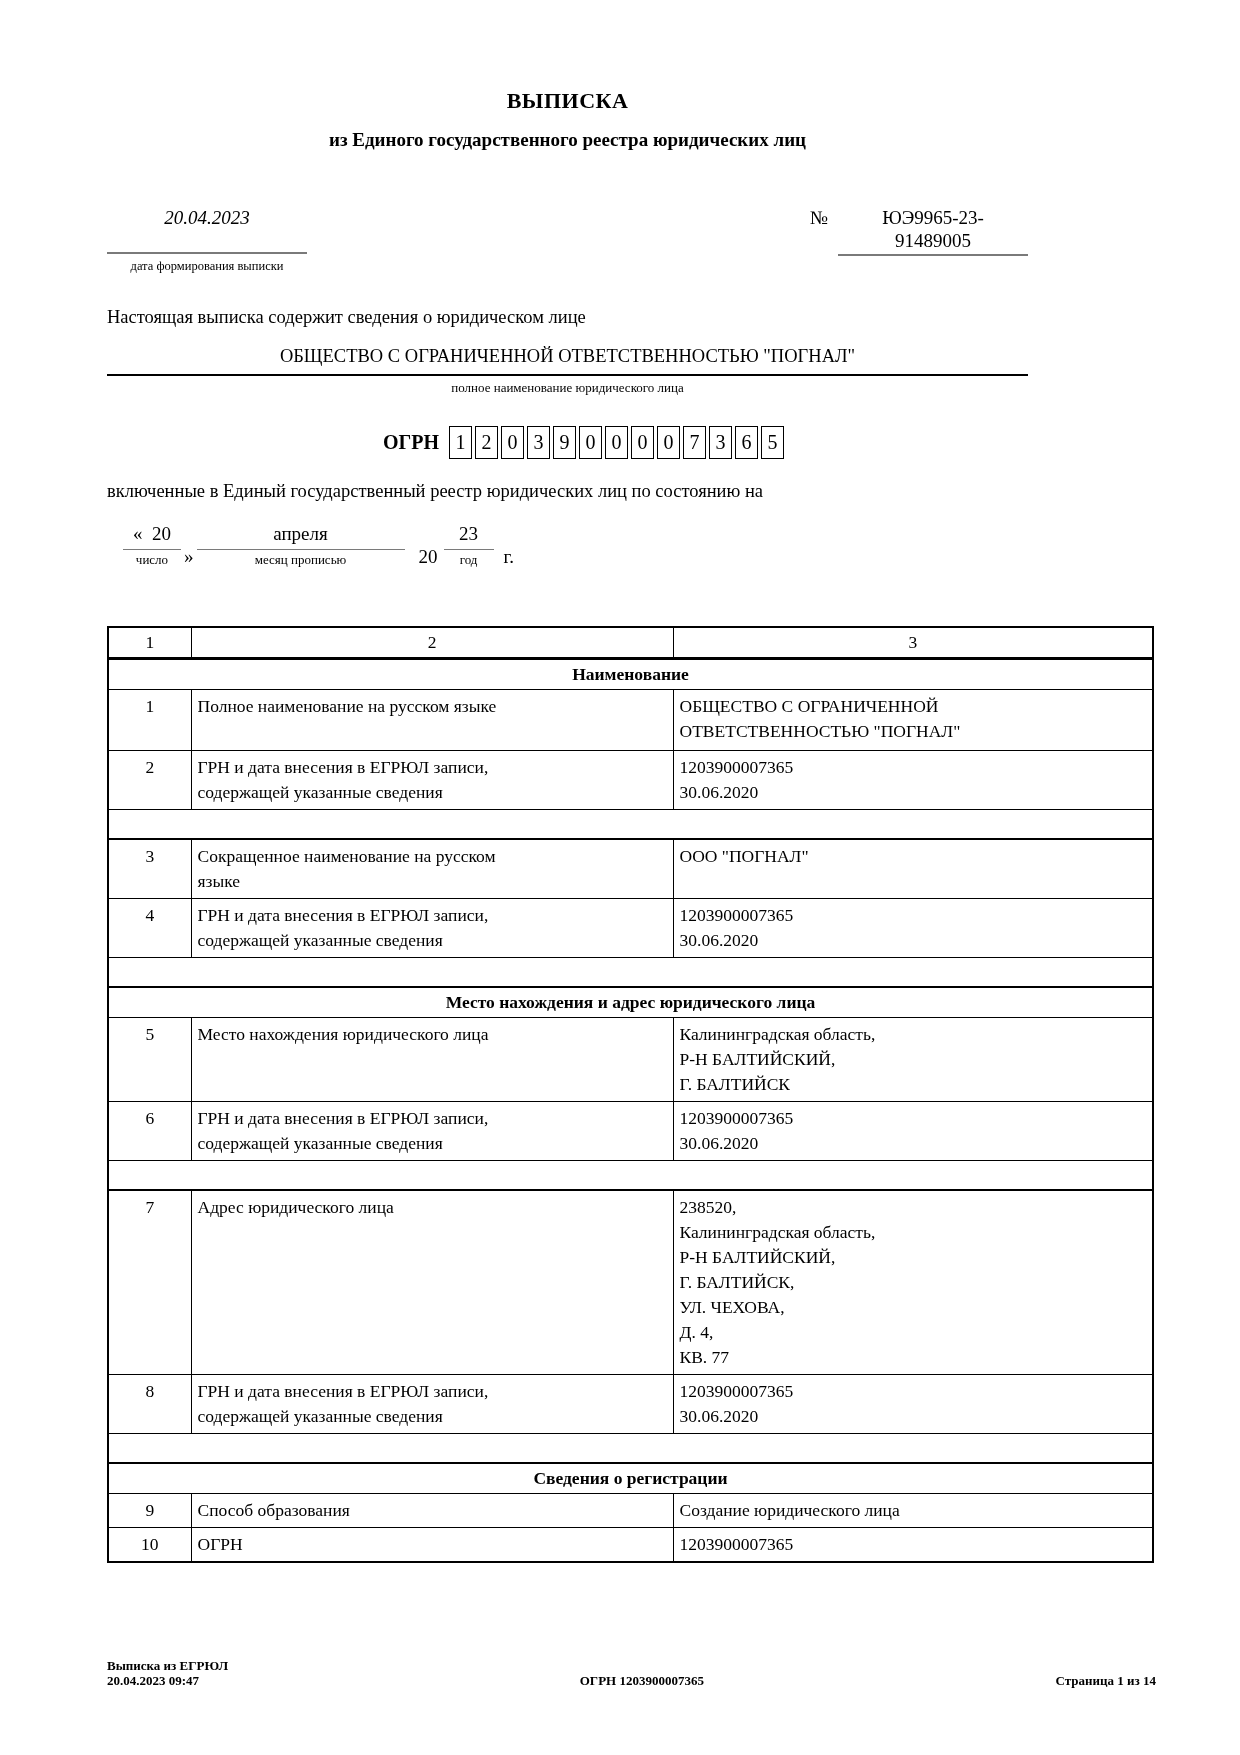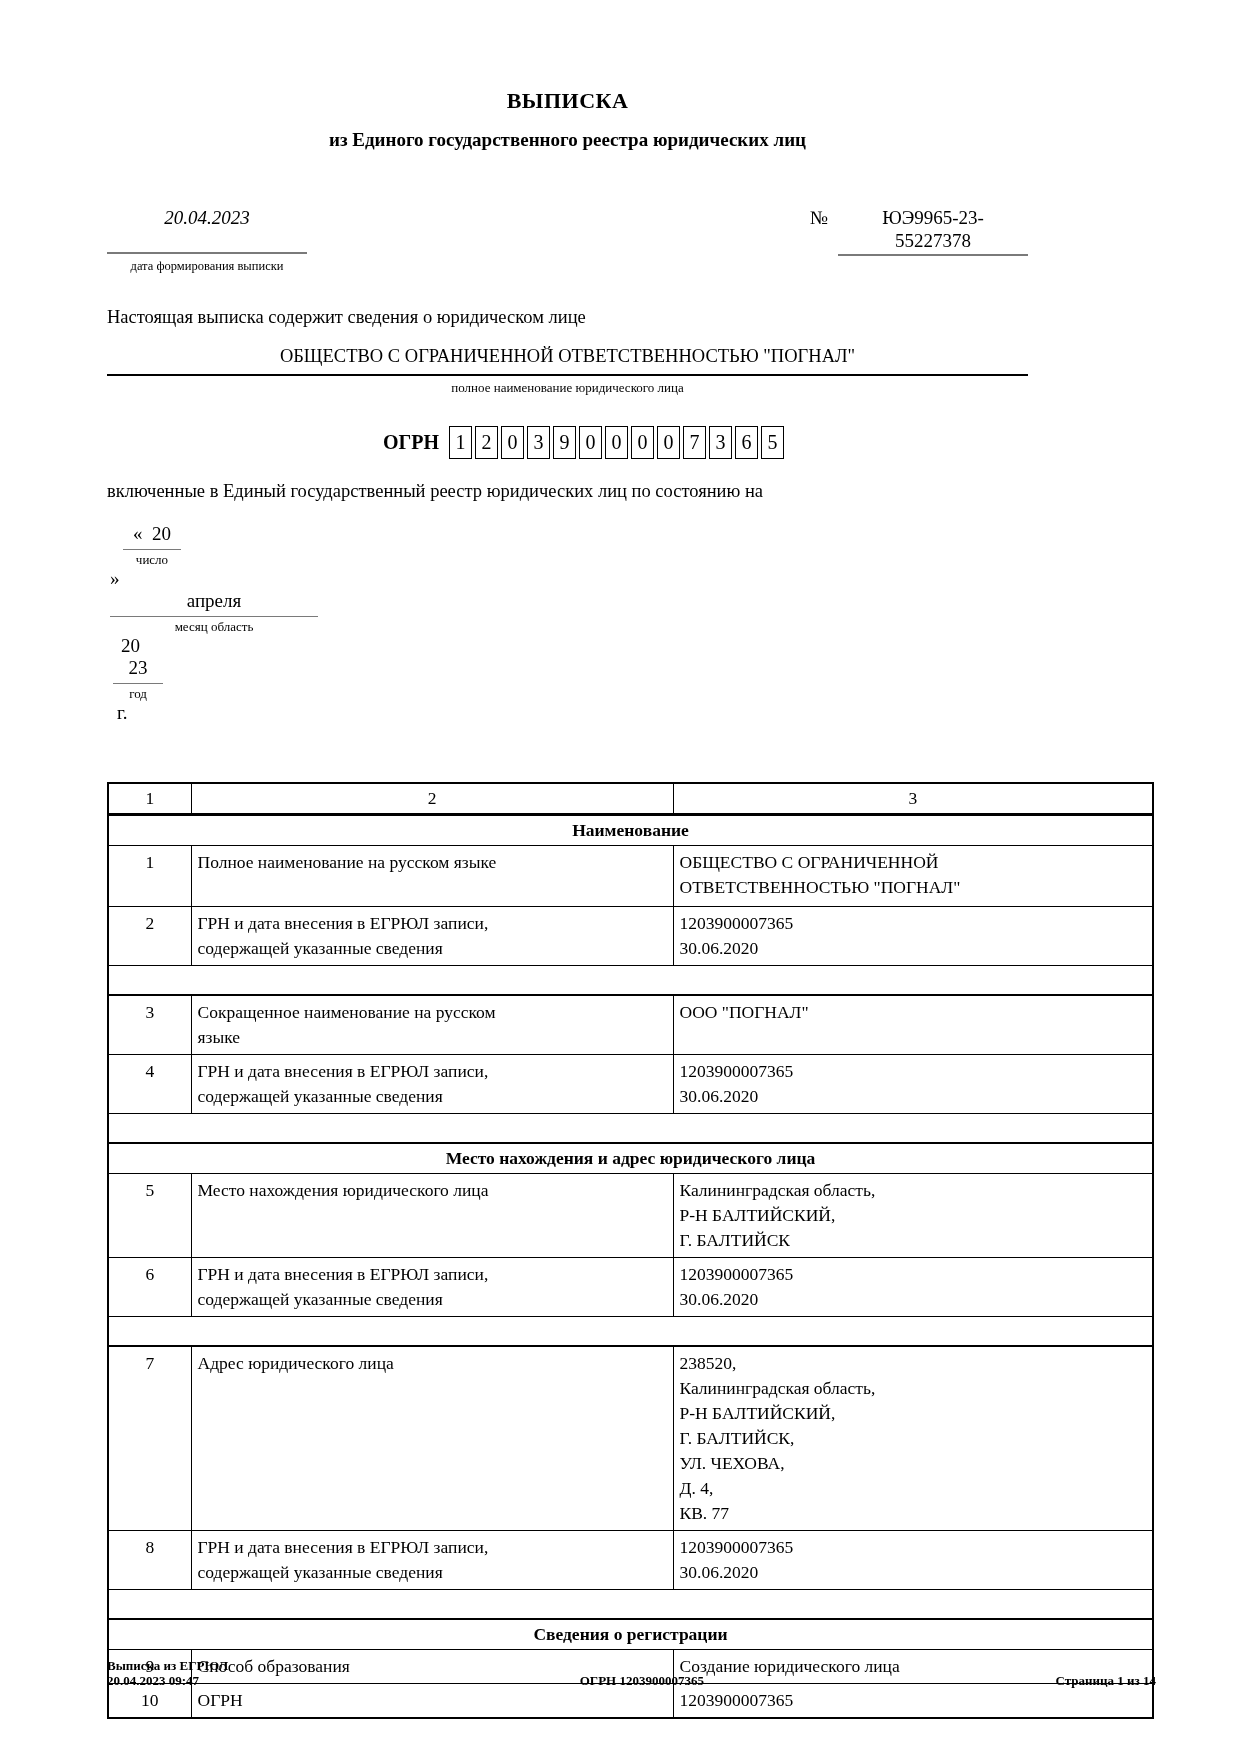"55227378" div { text: 55227378 -> 91489005 }
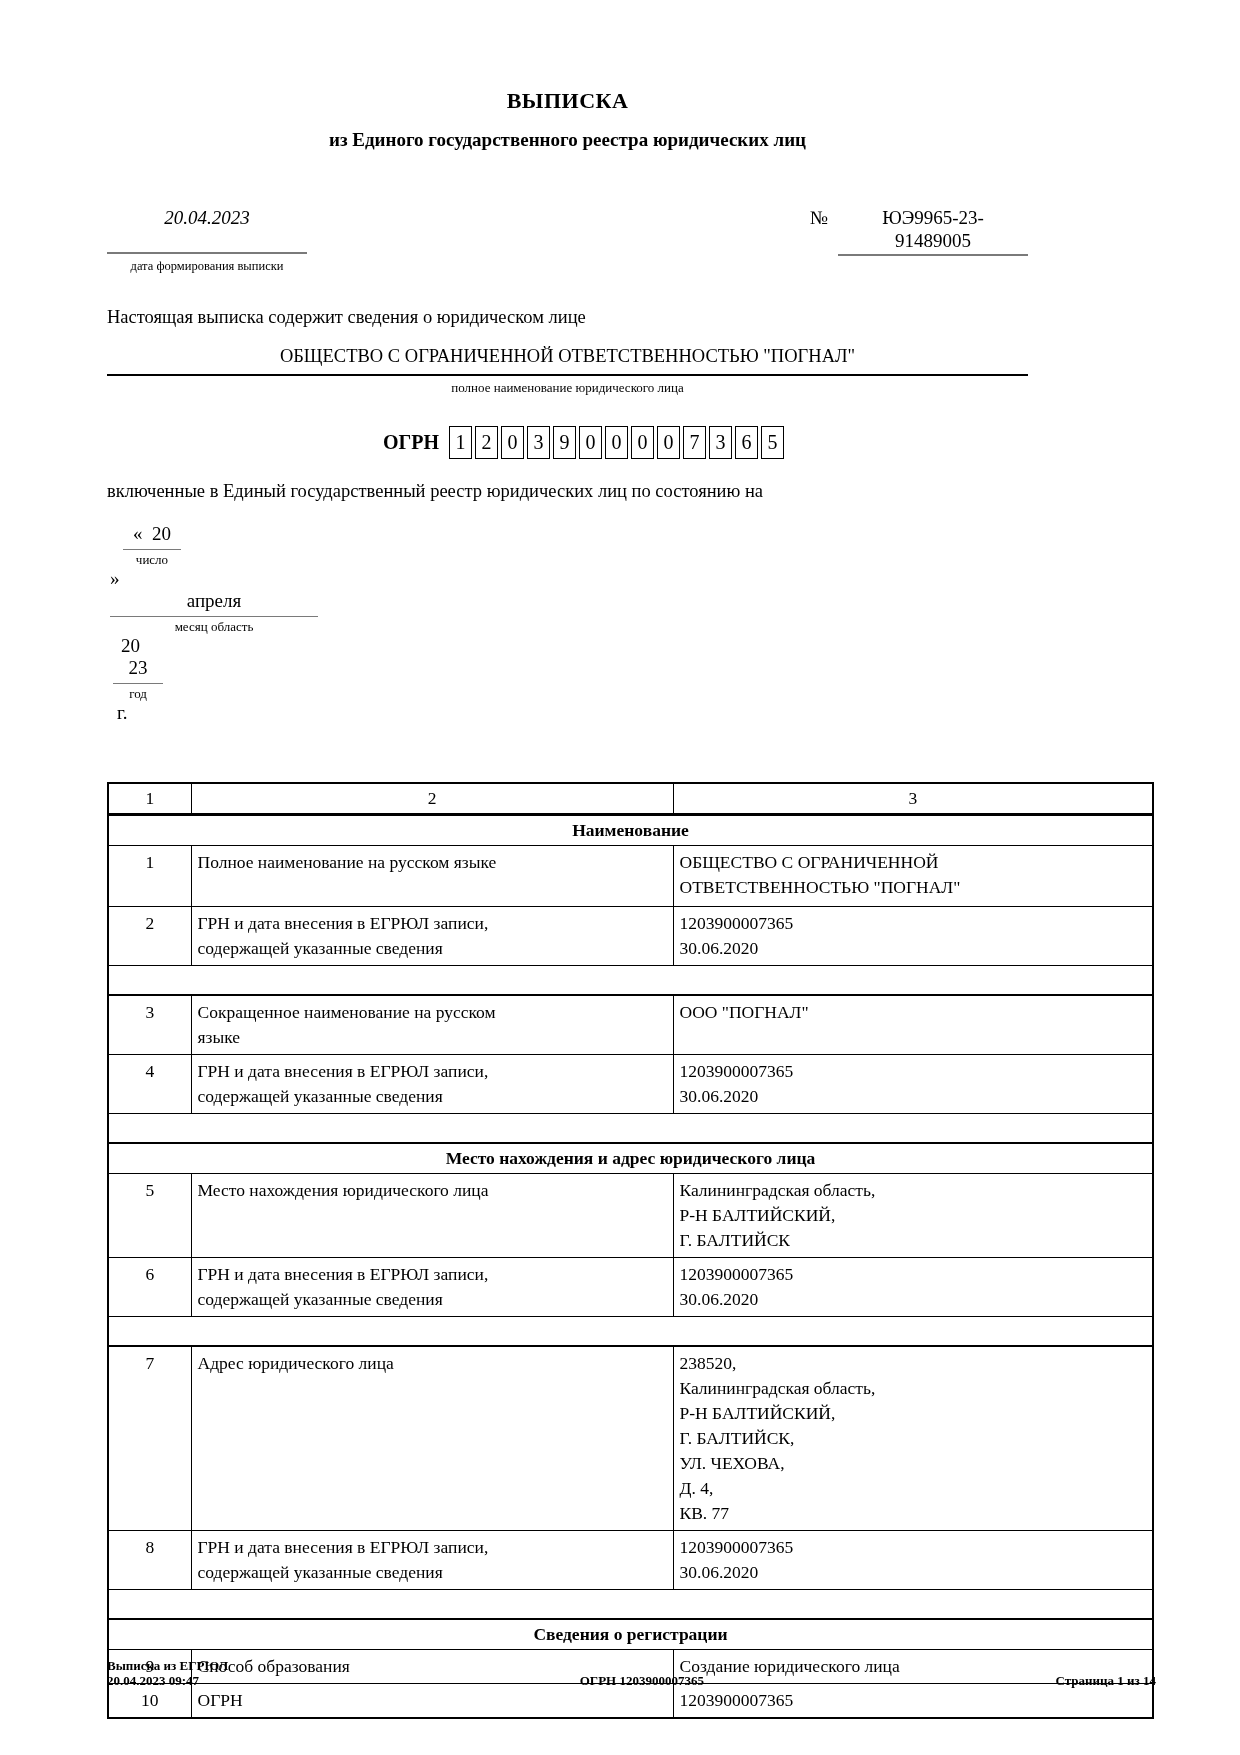"« 20" .asof { align-items: flex-start -> flex-end; flex-direction: column -> none }
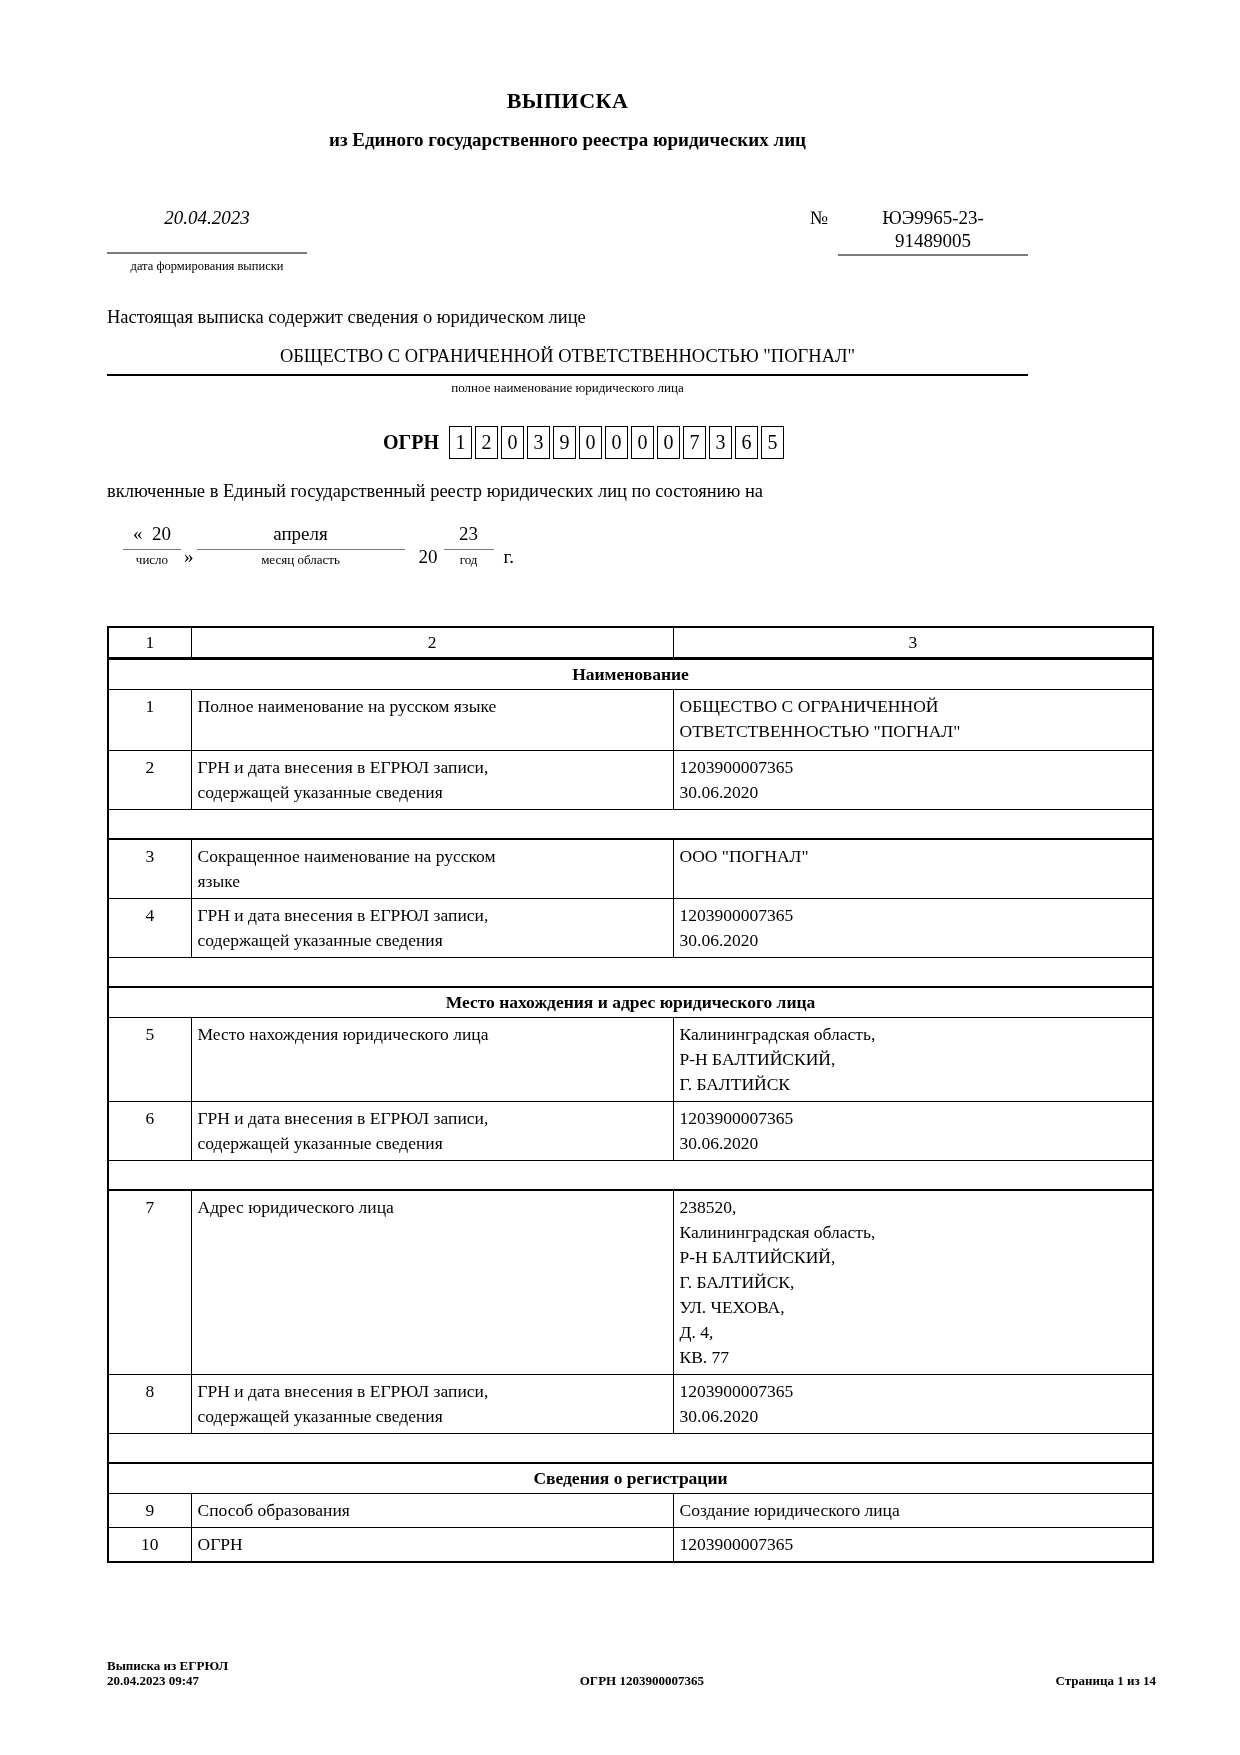"месяц область" span.dcaption { text: область -> прописью }
